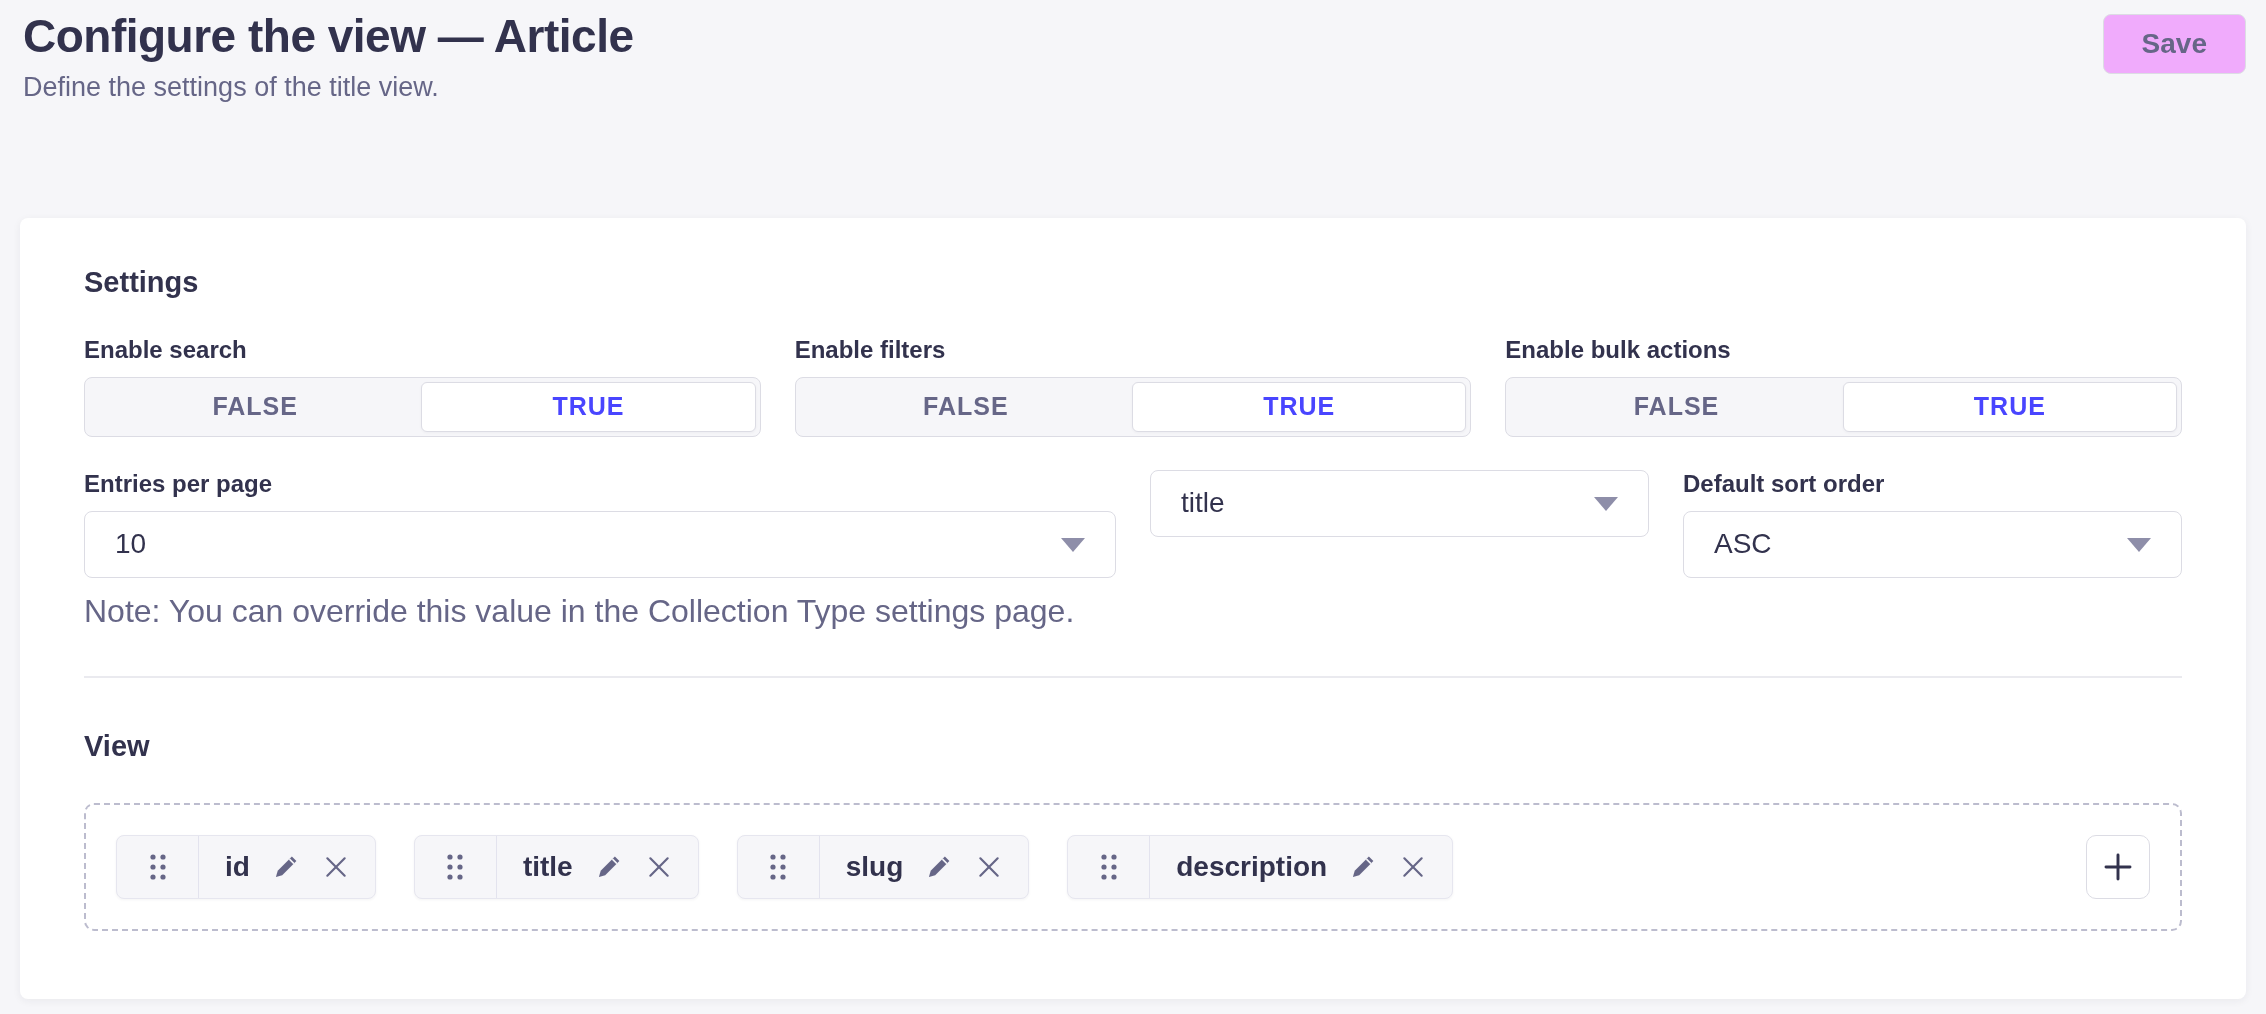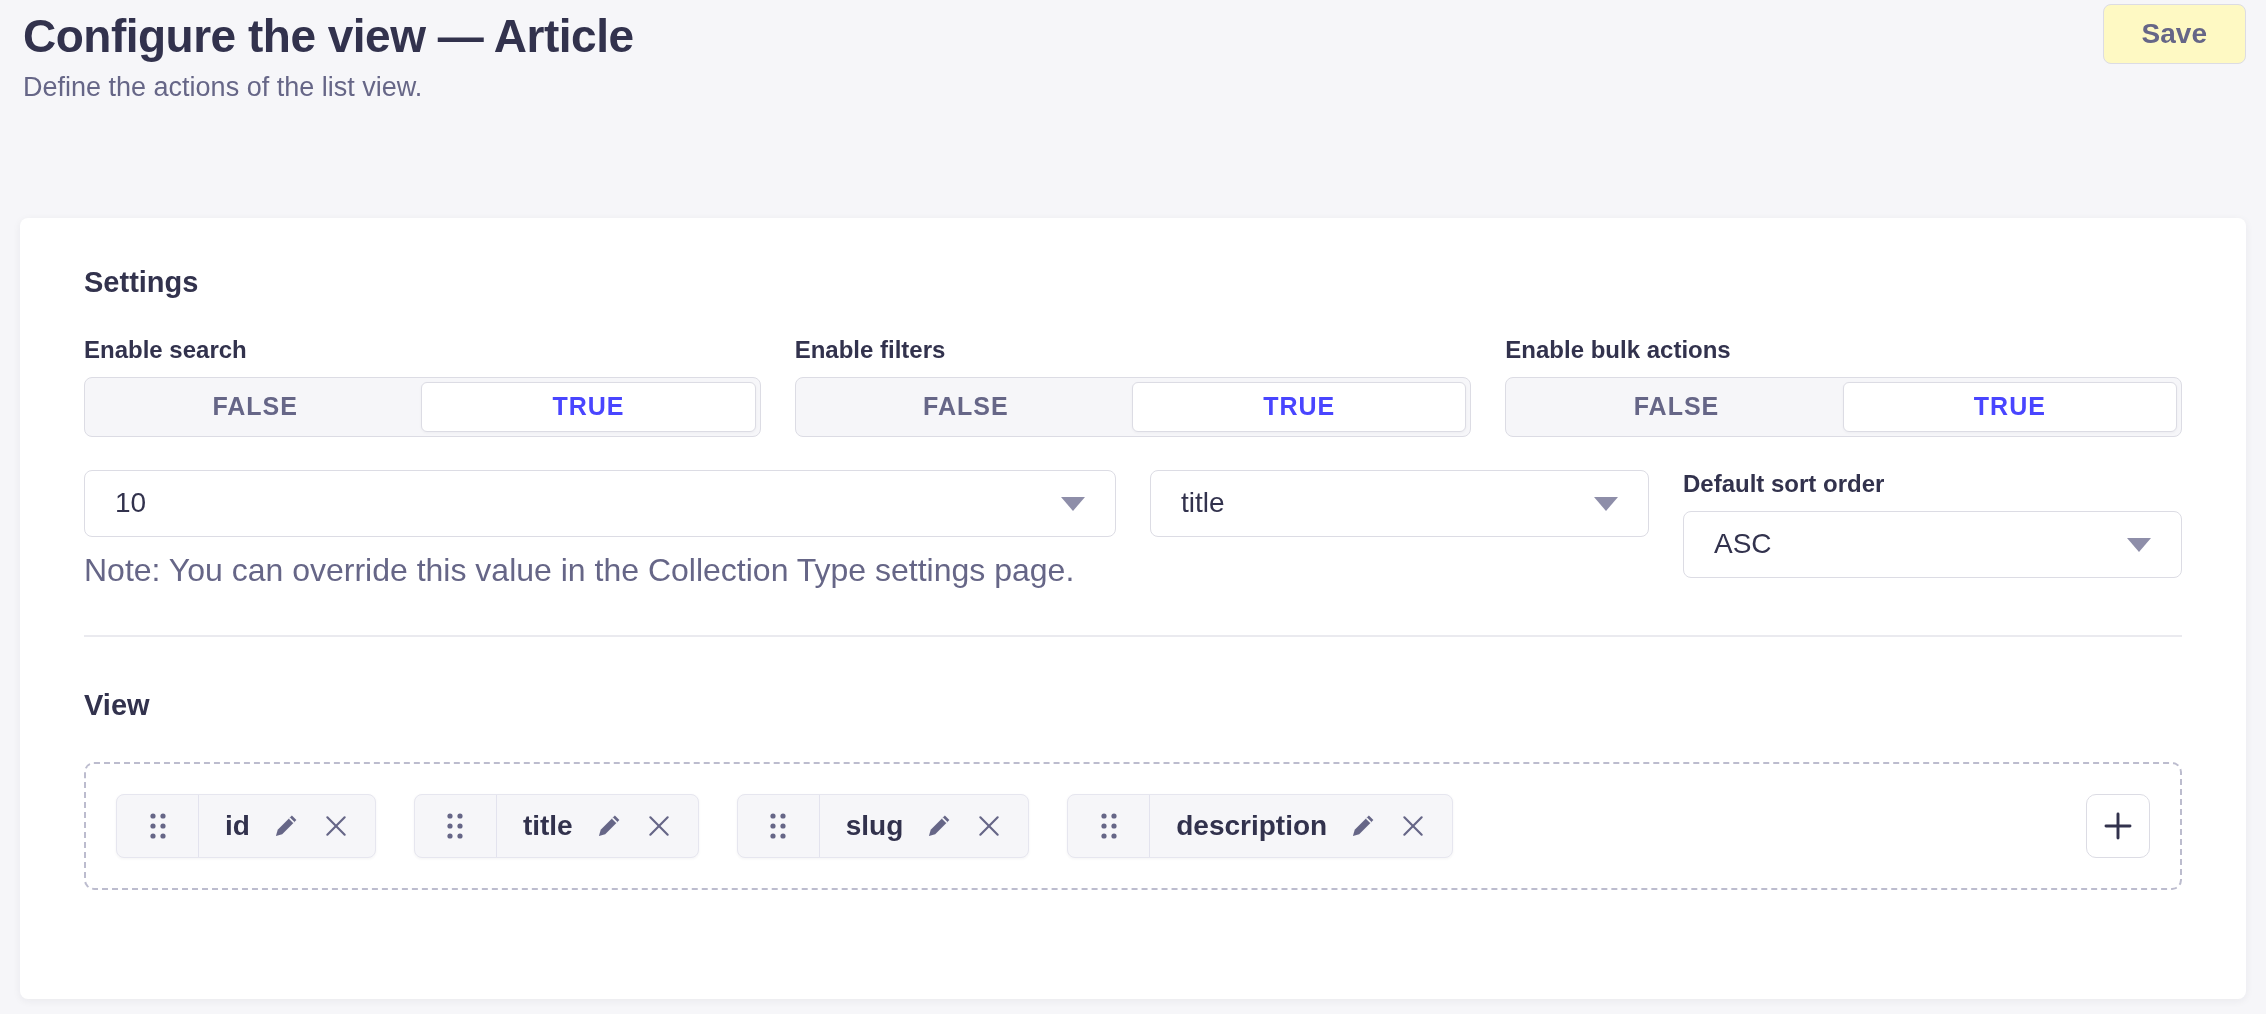"Save" .save-btn { background: #fef9c3 -> #f0abfc; top: 4px -> 14px }
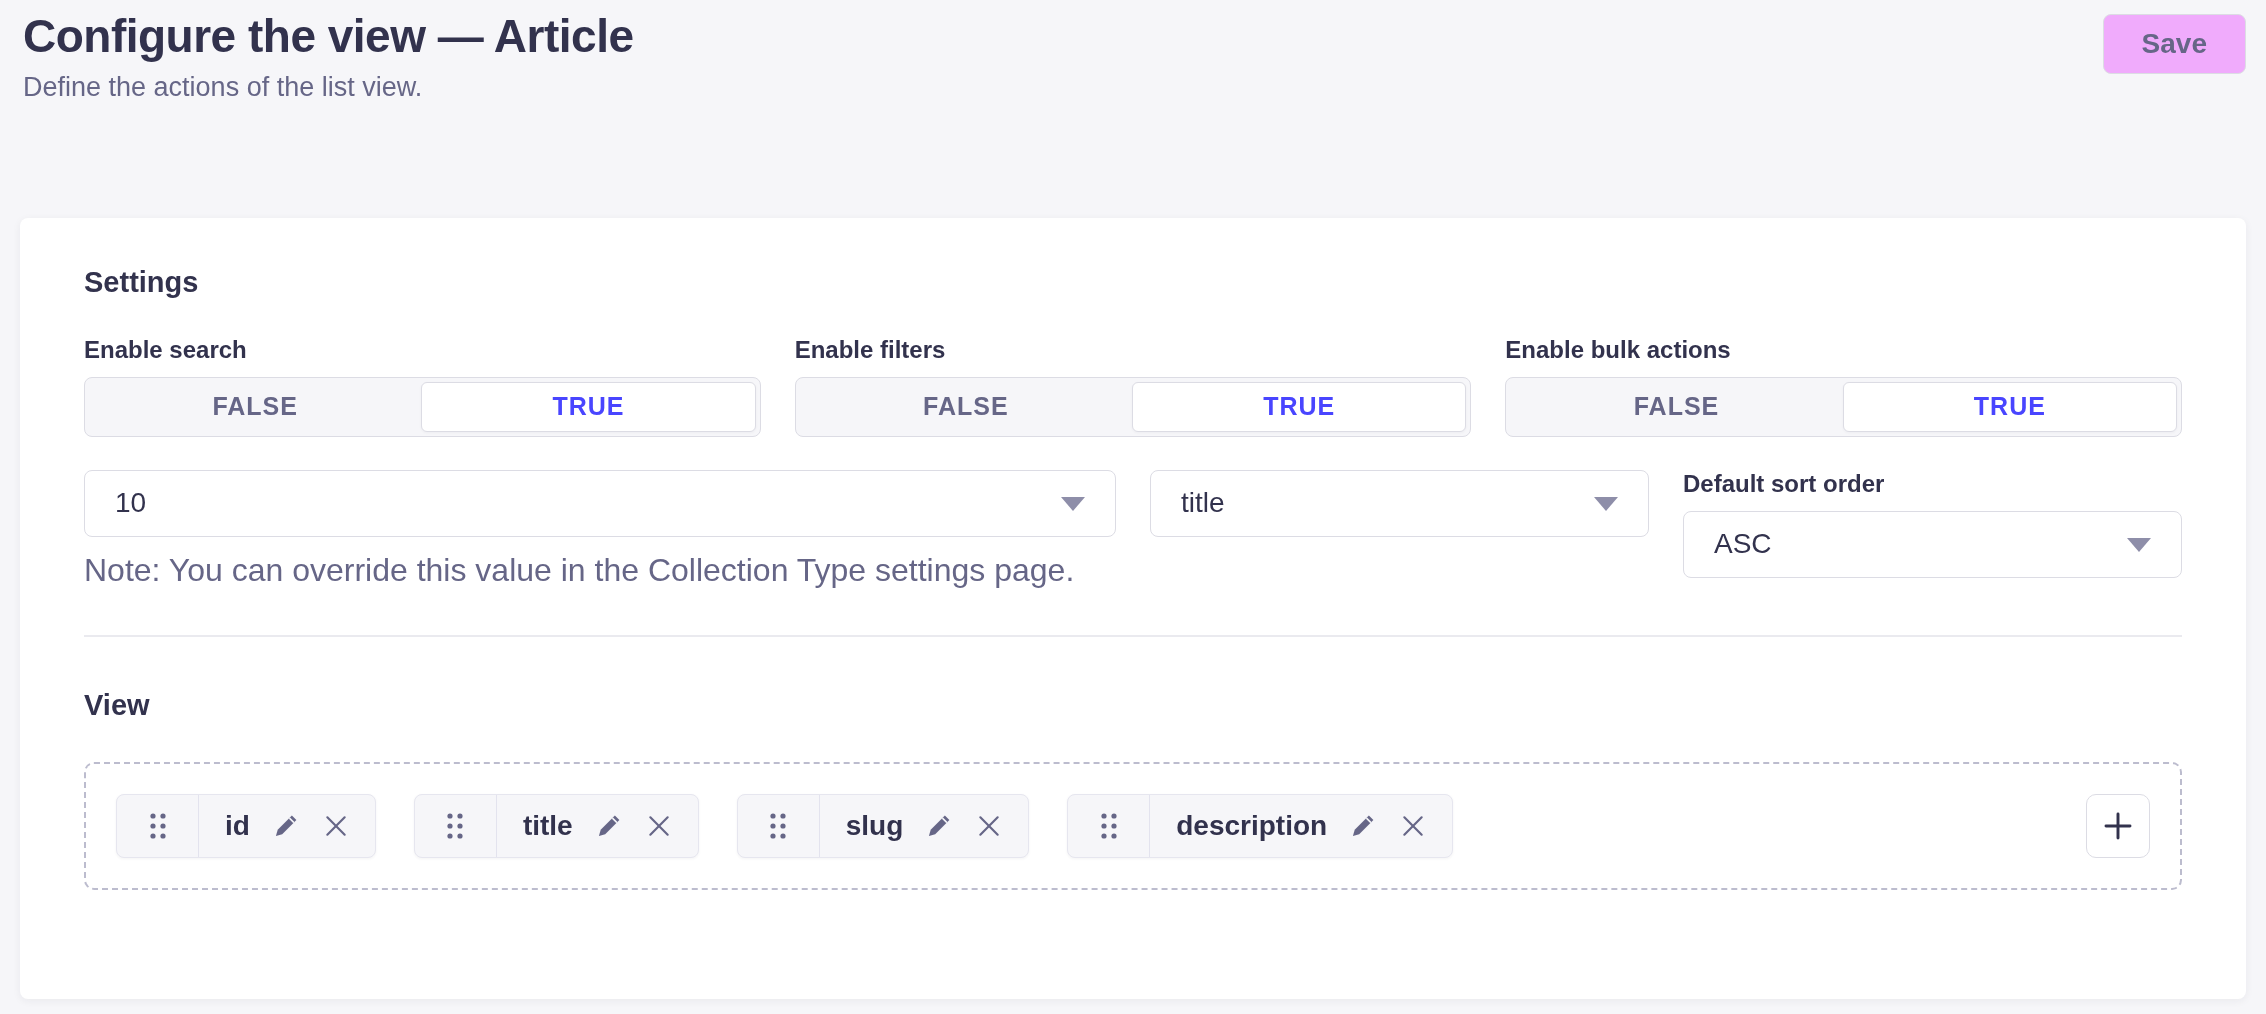"Define the actions of the" div.page-subtitle { text: actions of the list -> settings of the title }
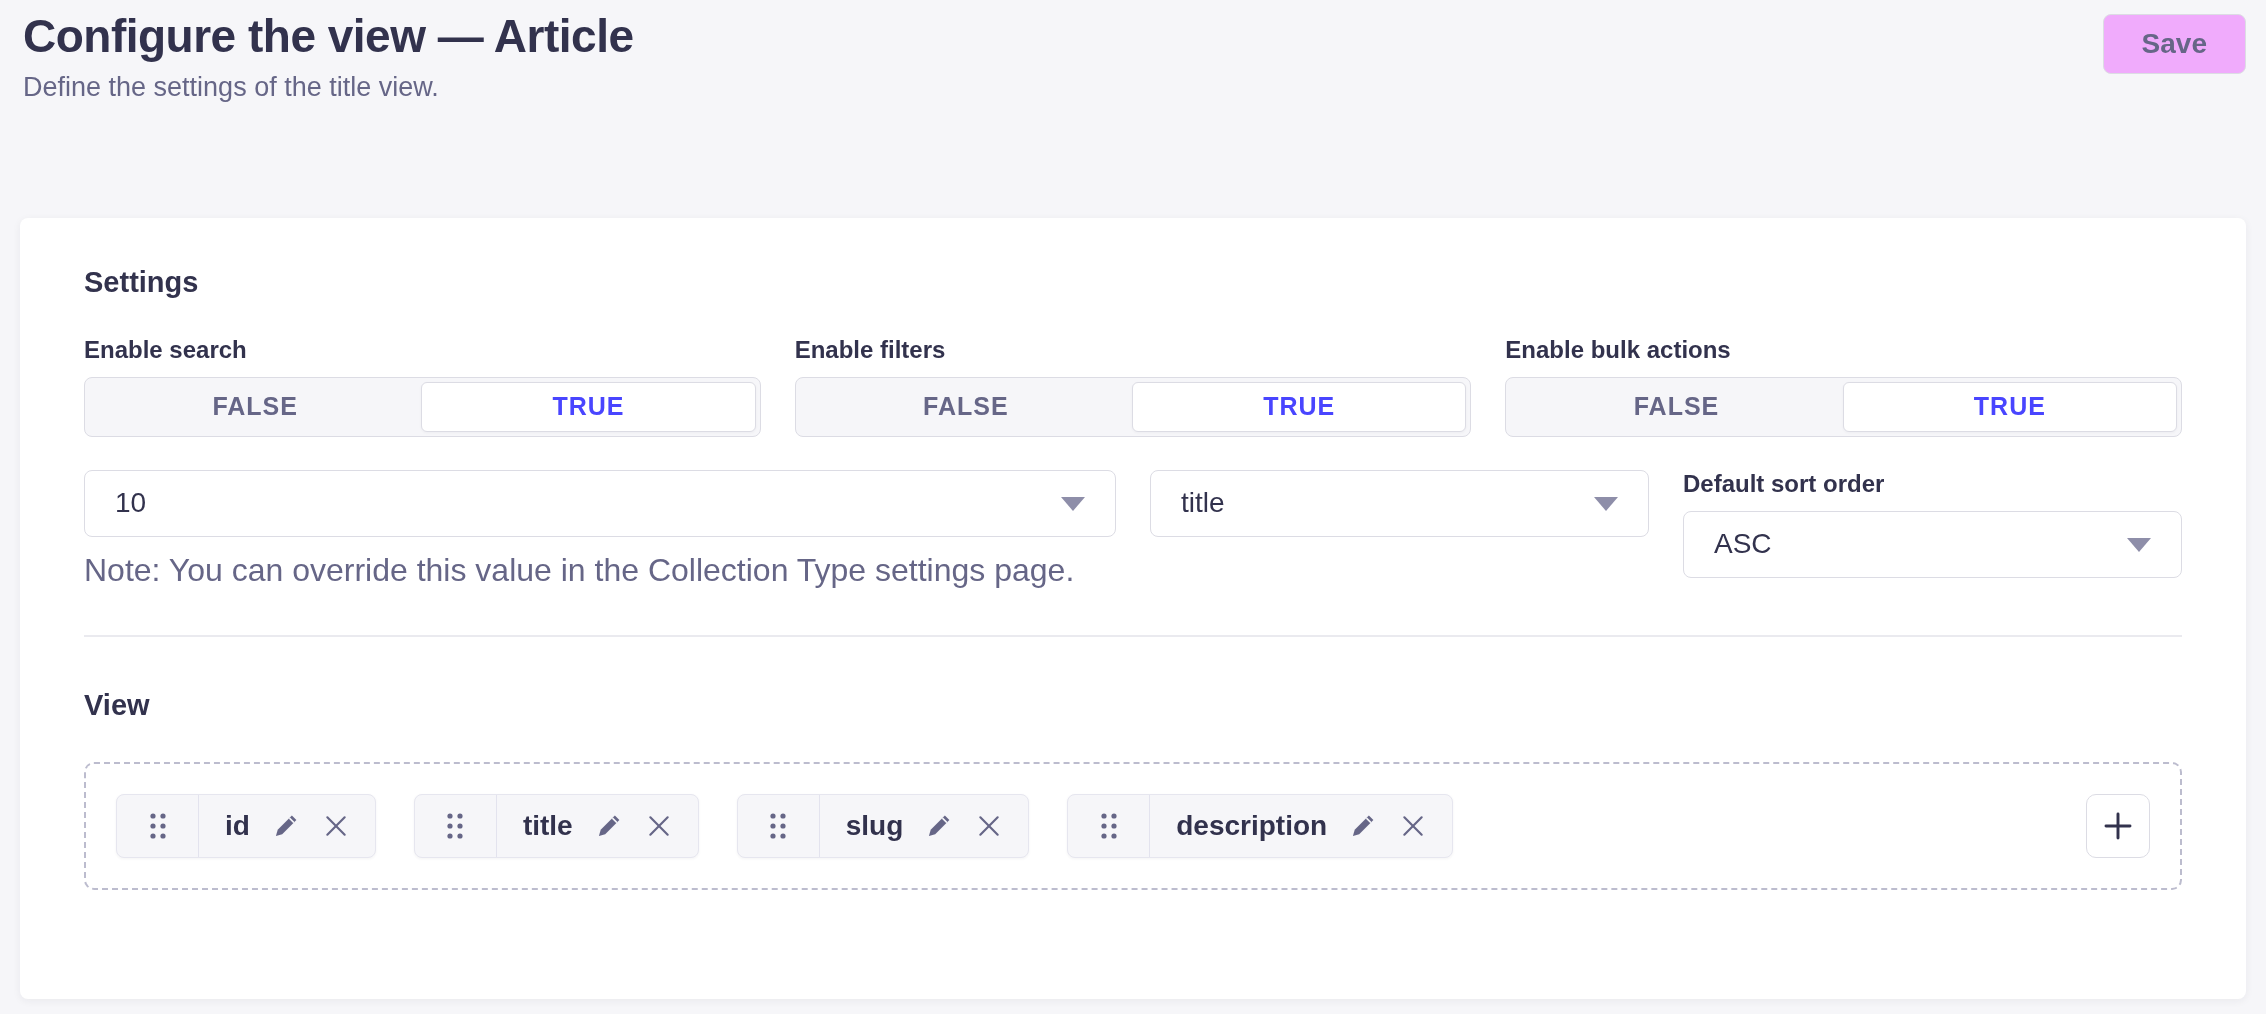"Entries per page" span.field-label { html: none -> <span>Entries per page</span> }
